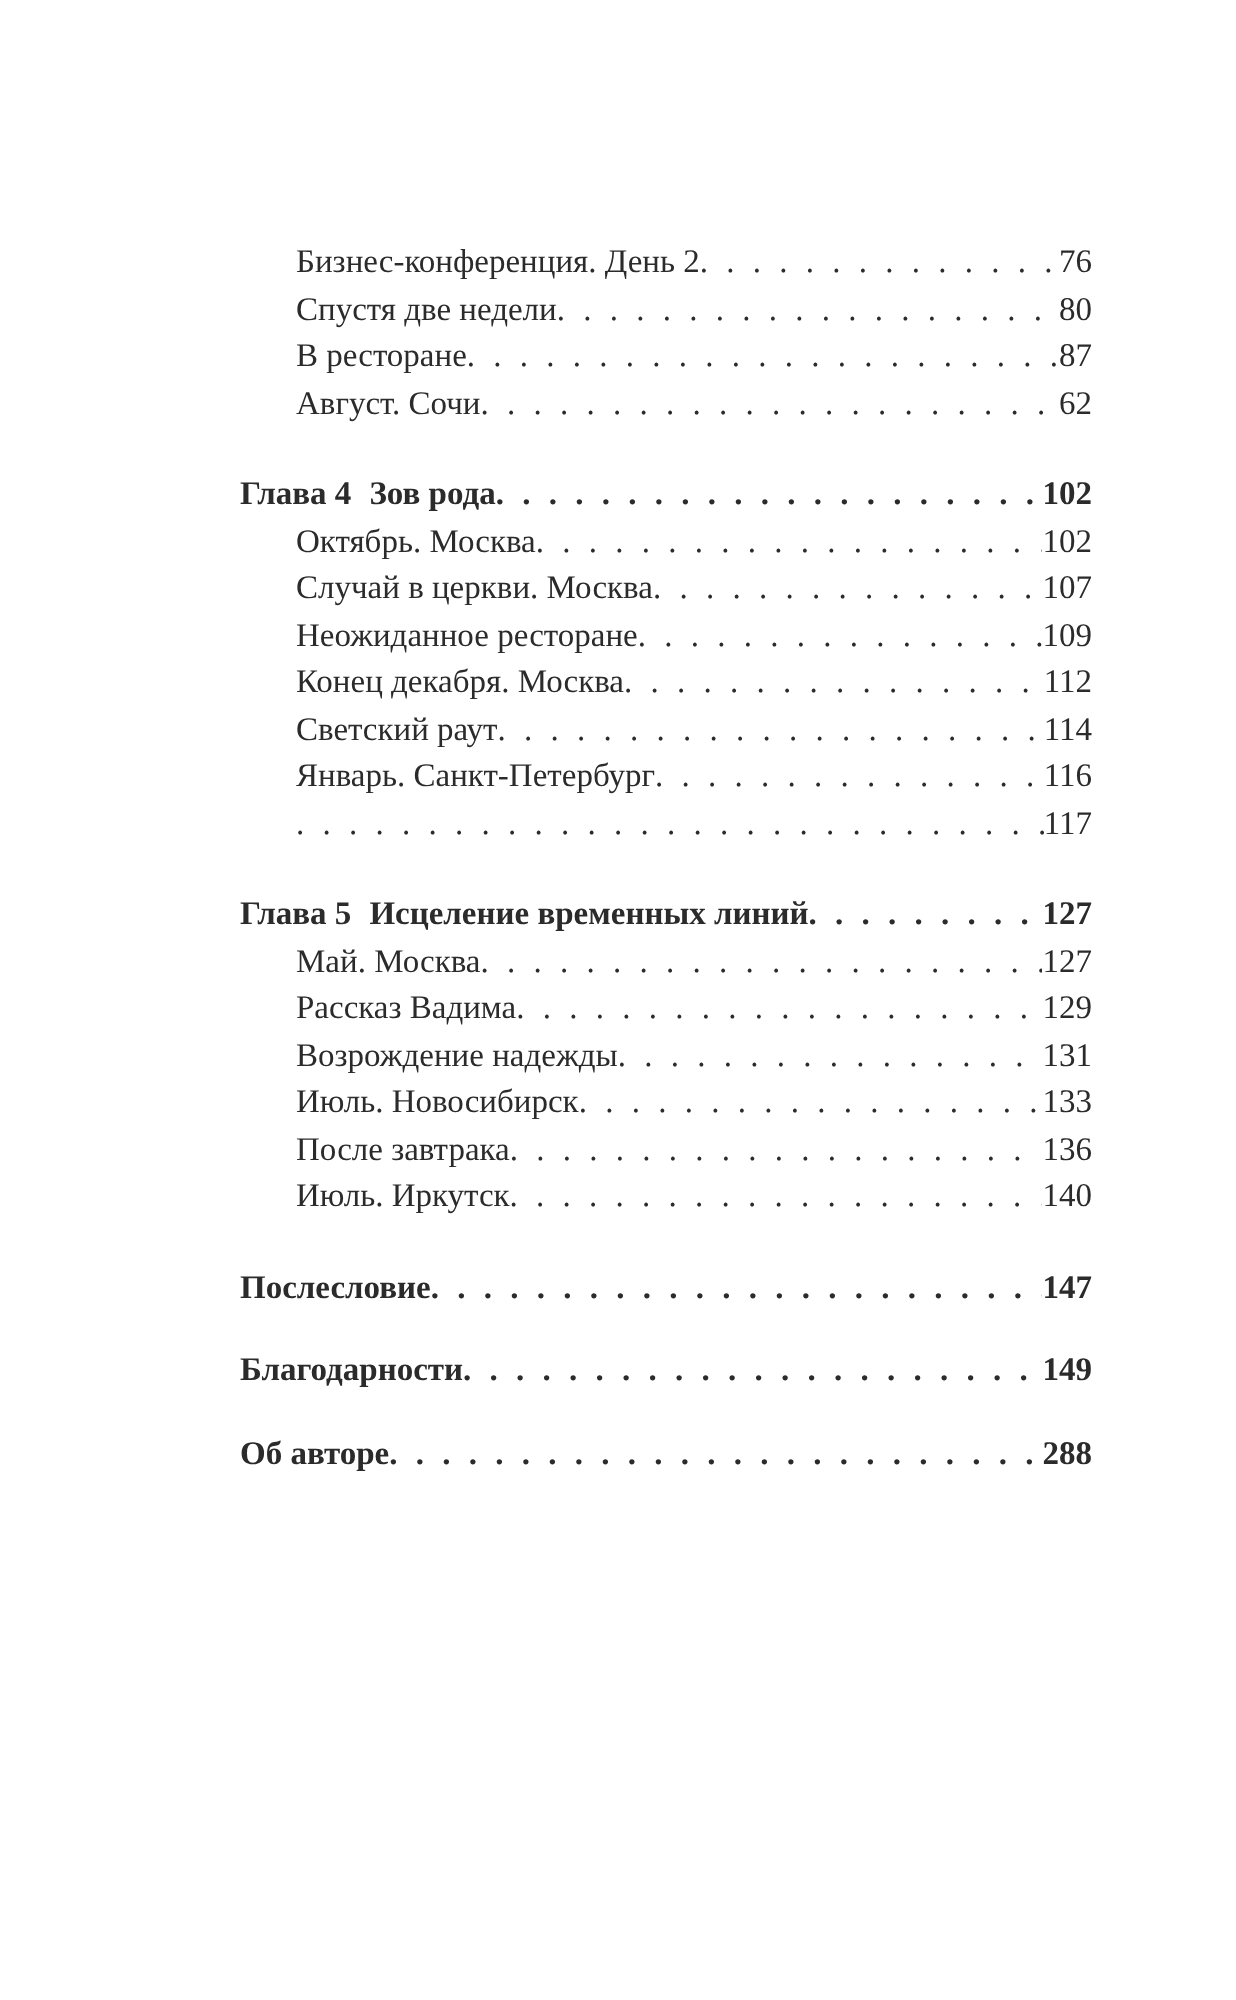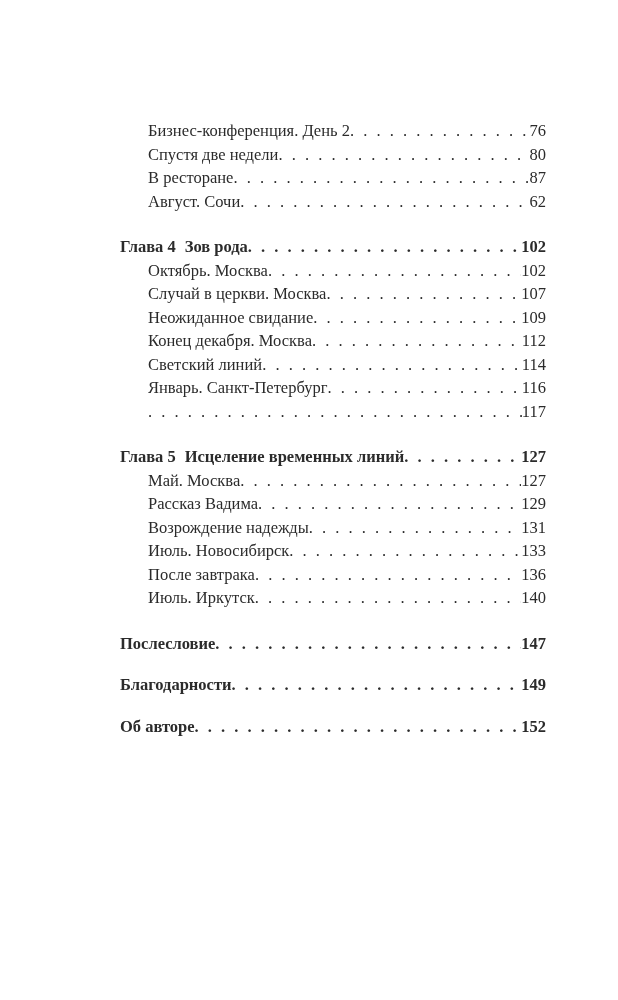"Неожиданное свидание" span.title { text: свидание -> ресторане }
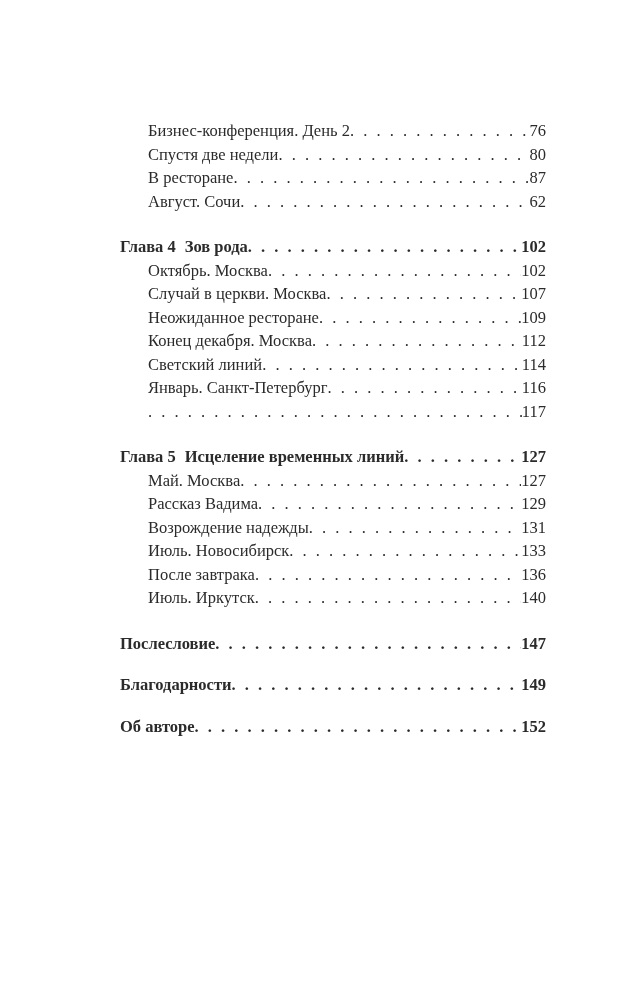"Светский линий" span.title { text: линий -> раут }
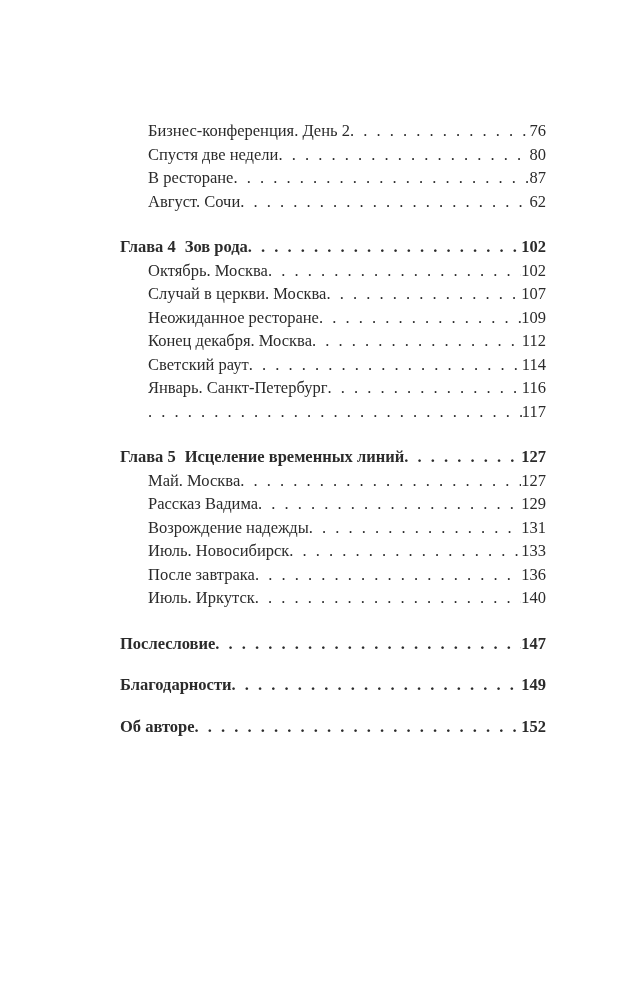"152" span.pagenum { text: 152 -> 288 }
